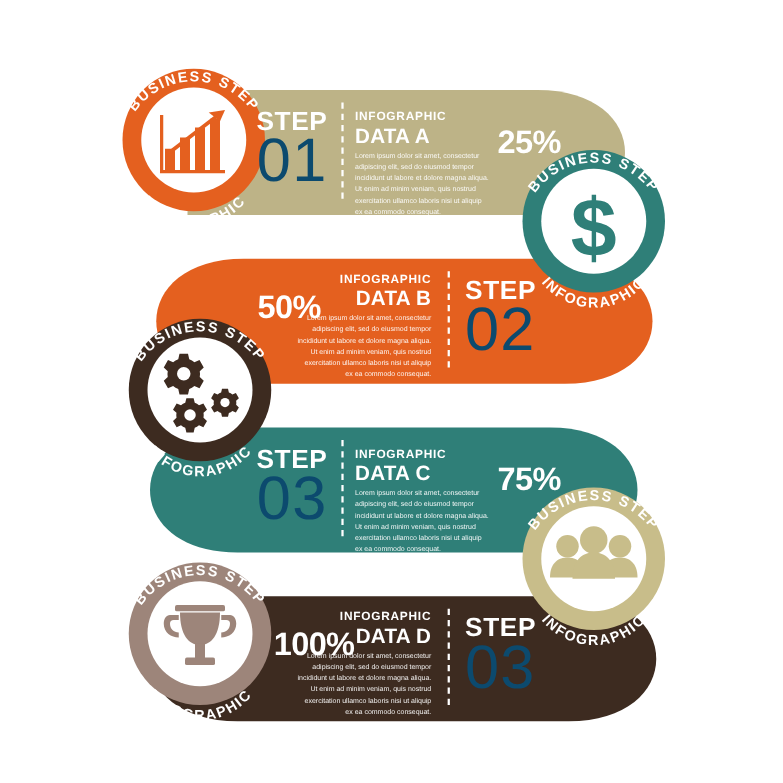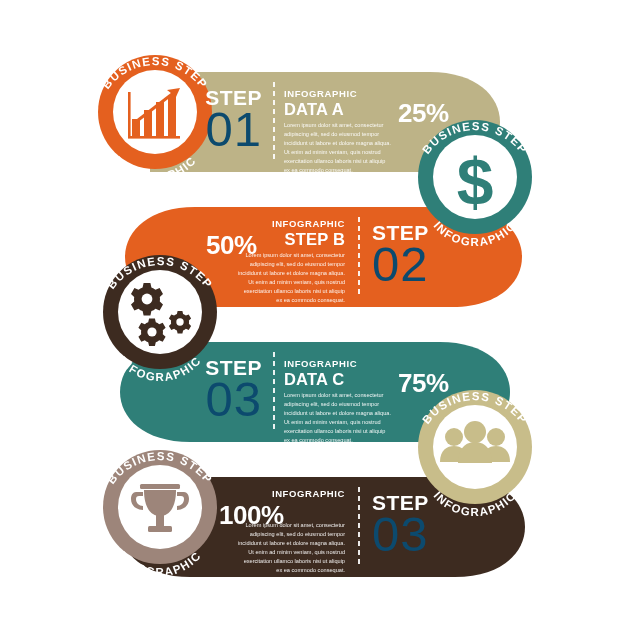"STEP B" div.el { text: STEP -> DATA }
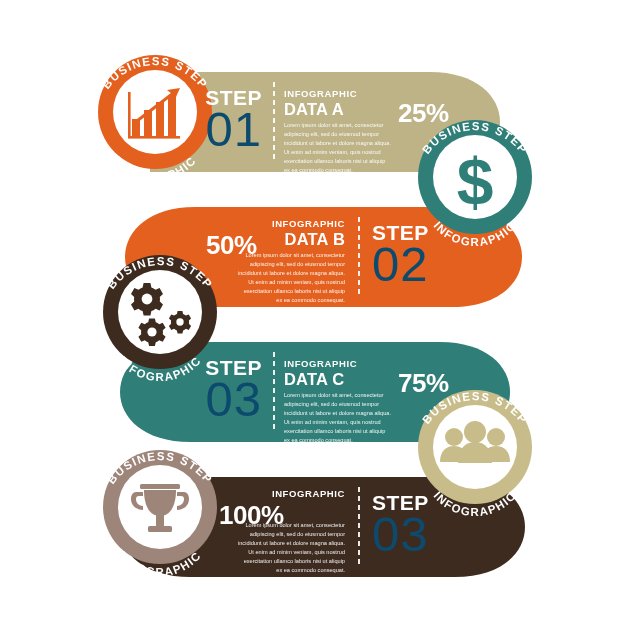"DATA D" div.el { html: none -> <div>DATA D</div> }
